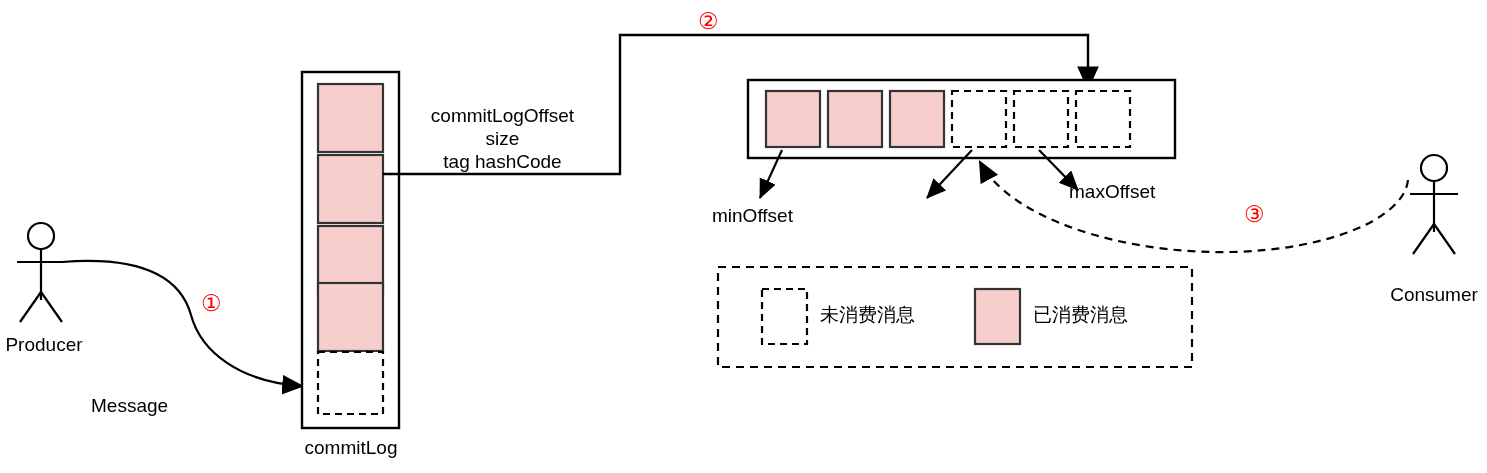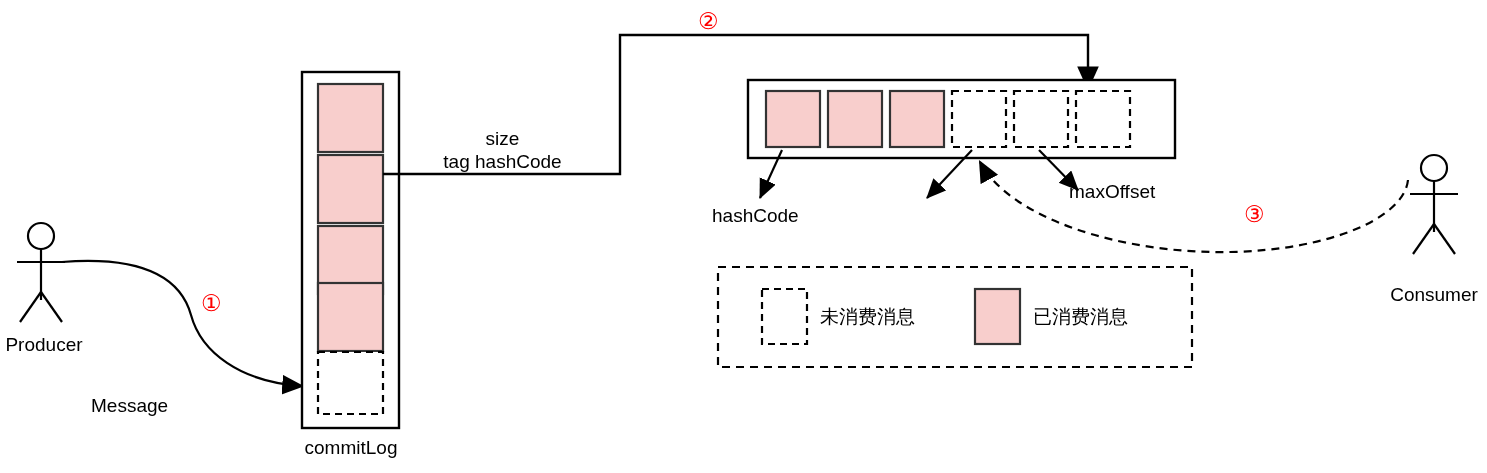"commitLogOffset" div.lbl { html: none -> <div>commitLogOffset</div> }
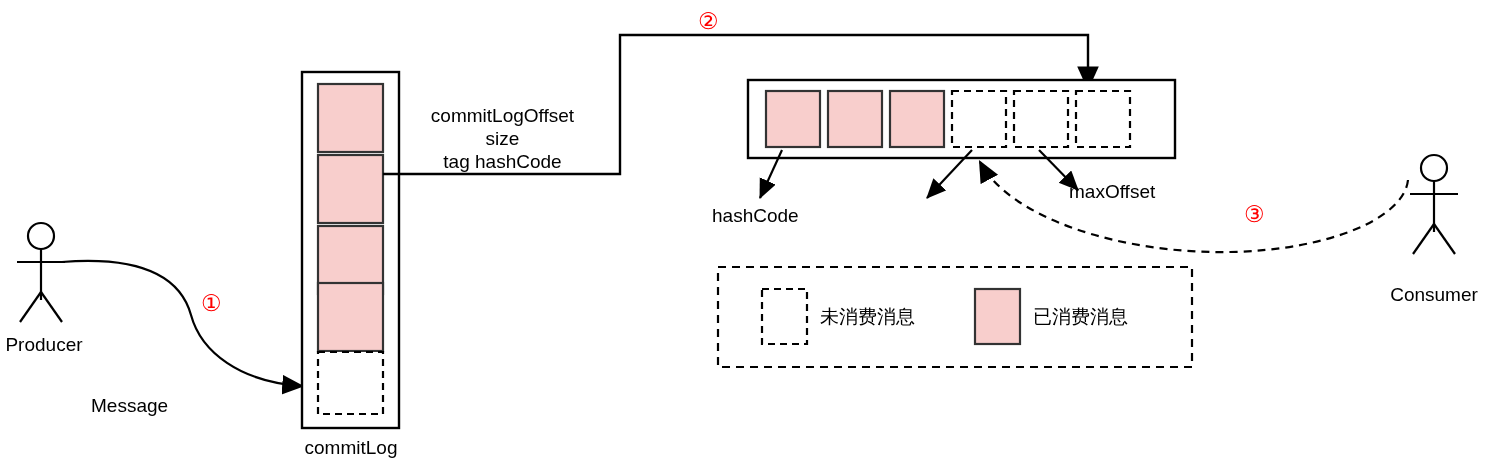"hashCode" div.lbl { text: hashCode -> minOffset }
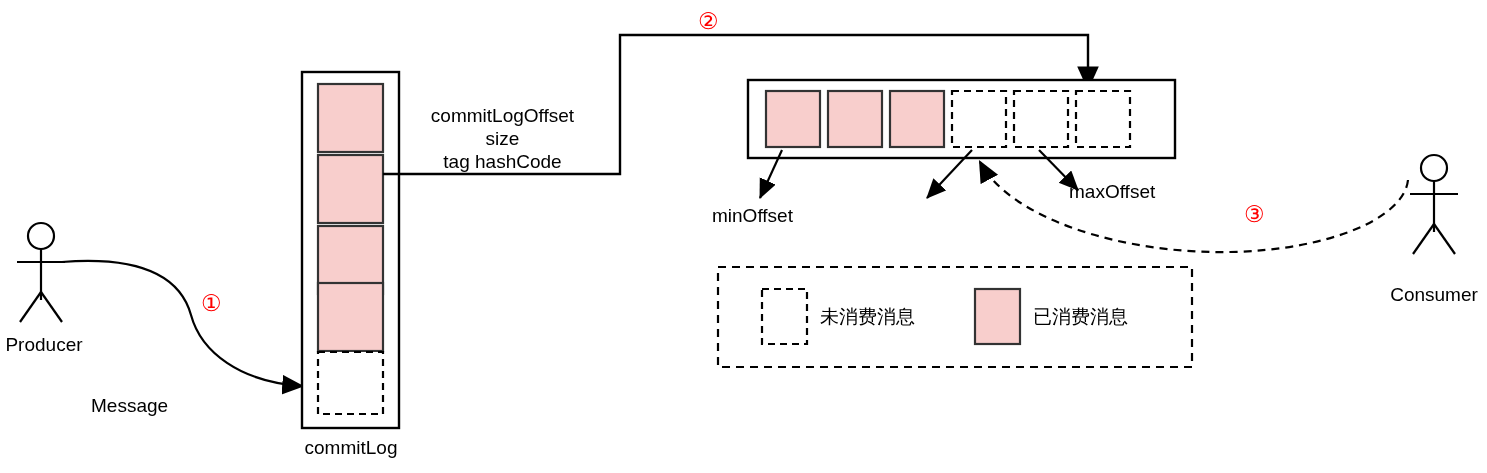"未消费消息" .cjk { font-family: Liberation Serif, serif -> Liberation Mono, monospace }
